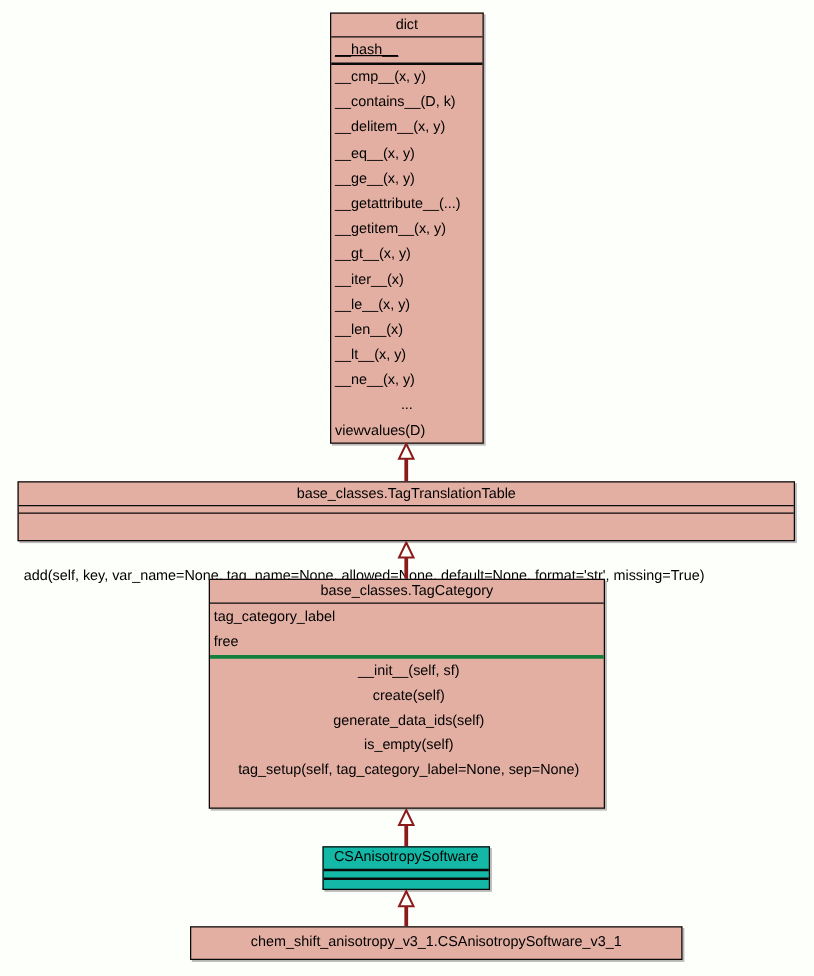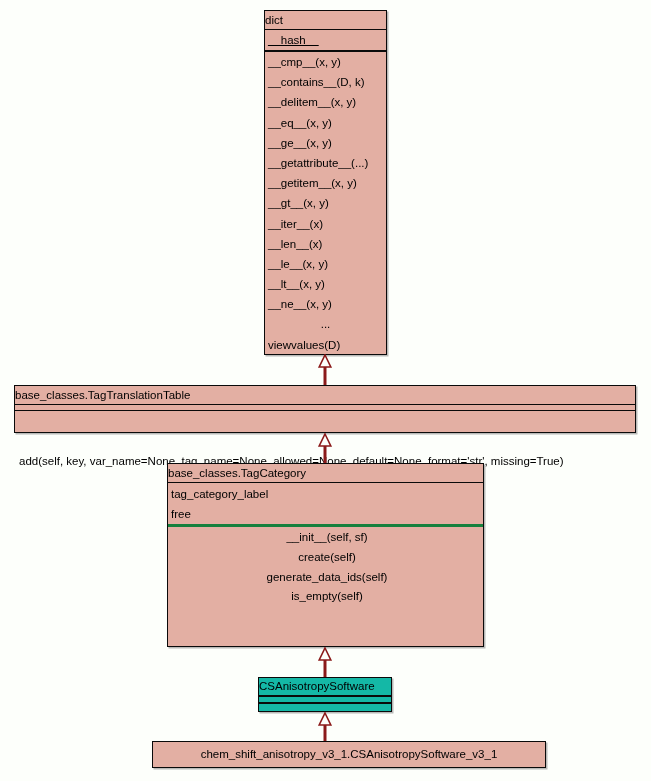"dict" .uml-title { text-align: none -> center }
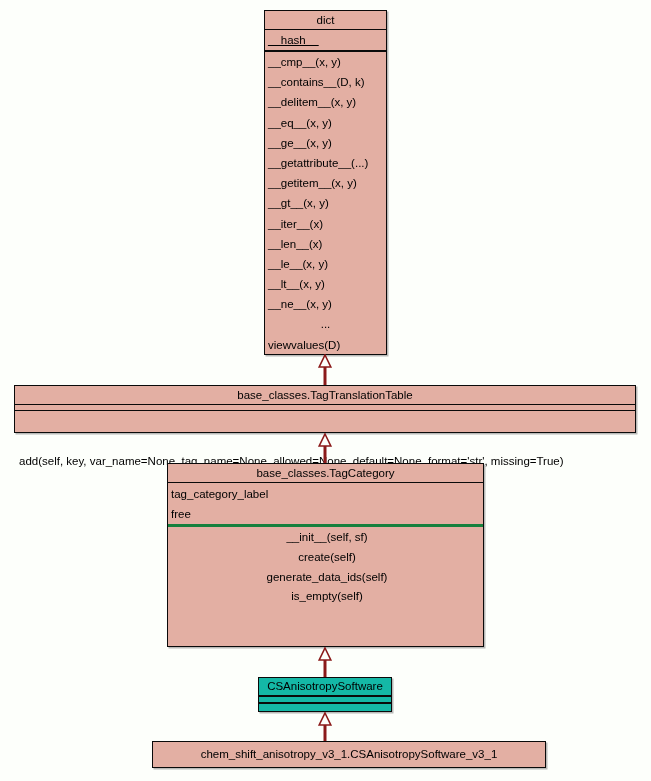"__len__(x)" div.row { order: before "__le__(x, y)" -> after "__le__(x, y)" }
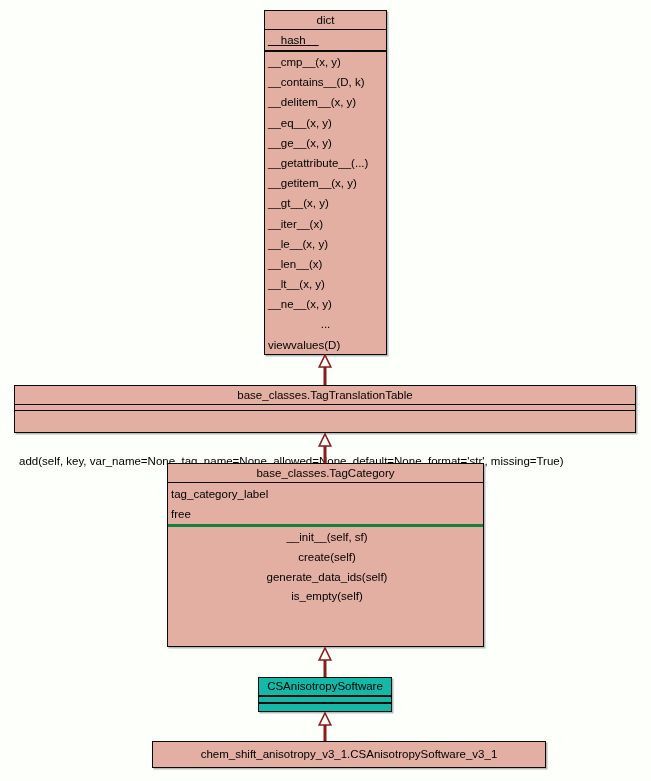"tag_setup(self, tag_category_label=None," div.row { html: none -> <div>tag_setup(self, tag_category_label=None, sep=None)</div> }
